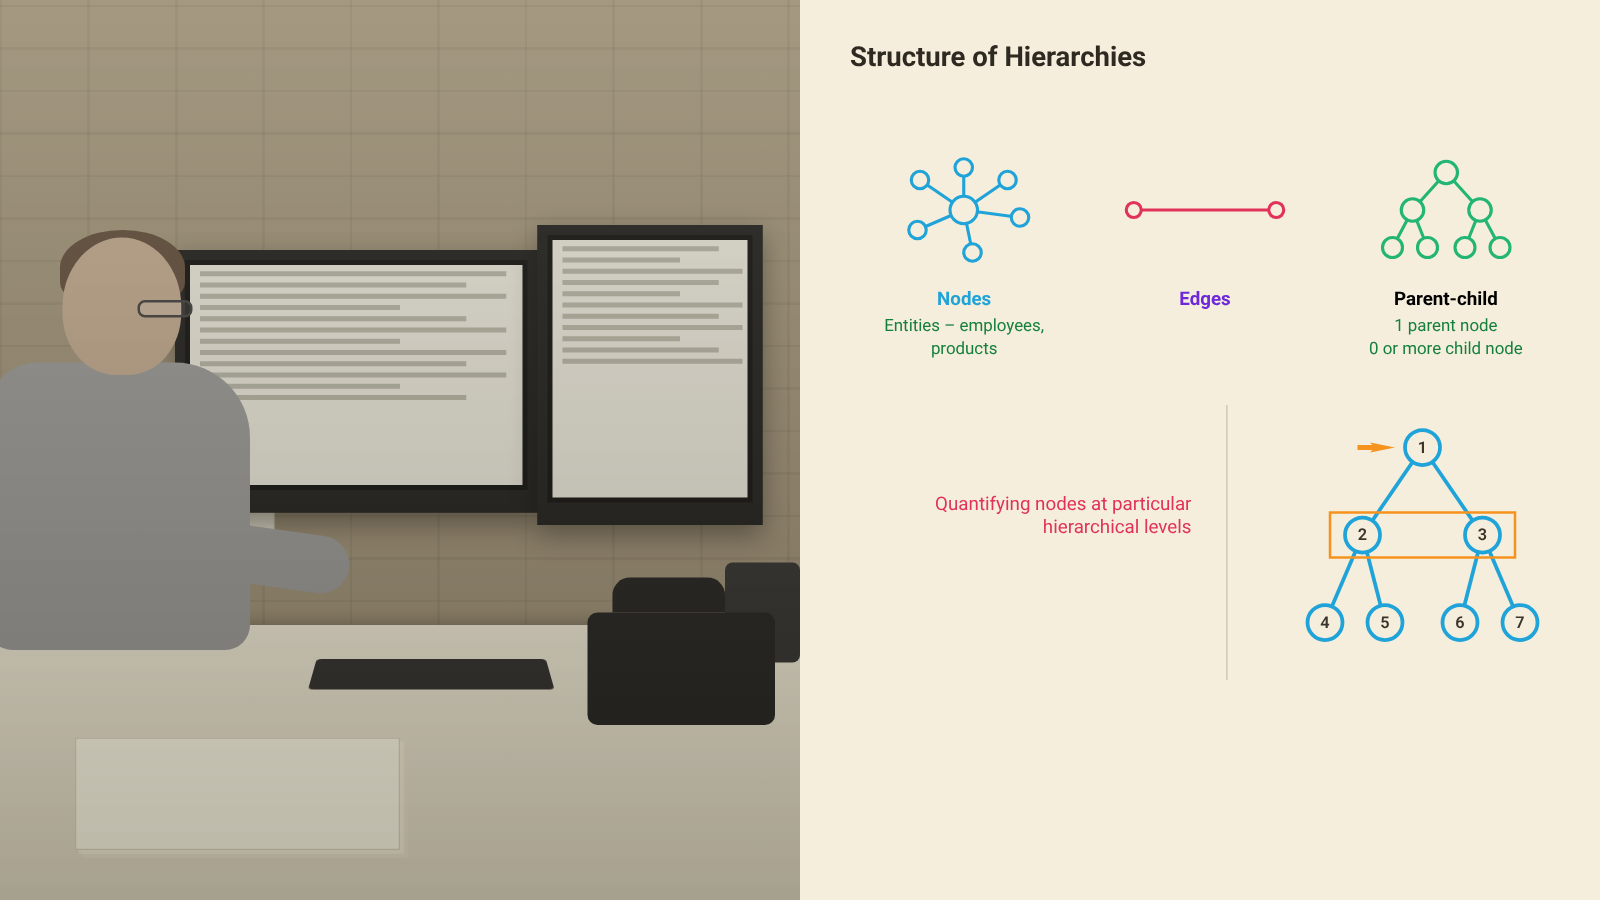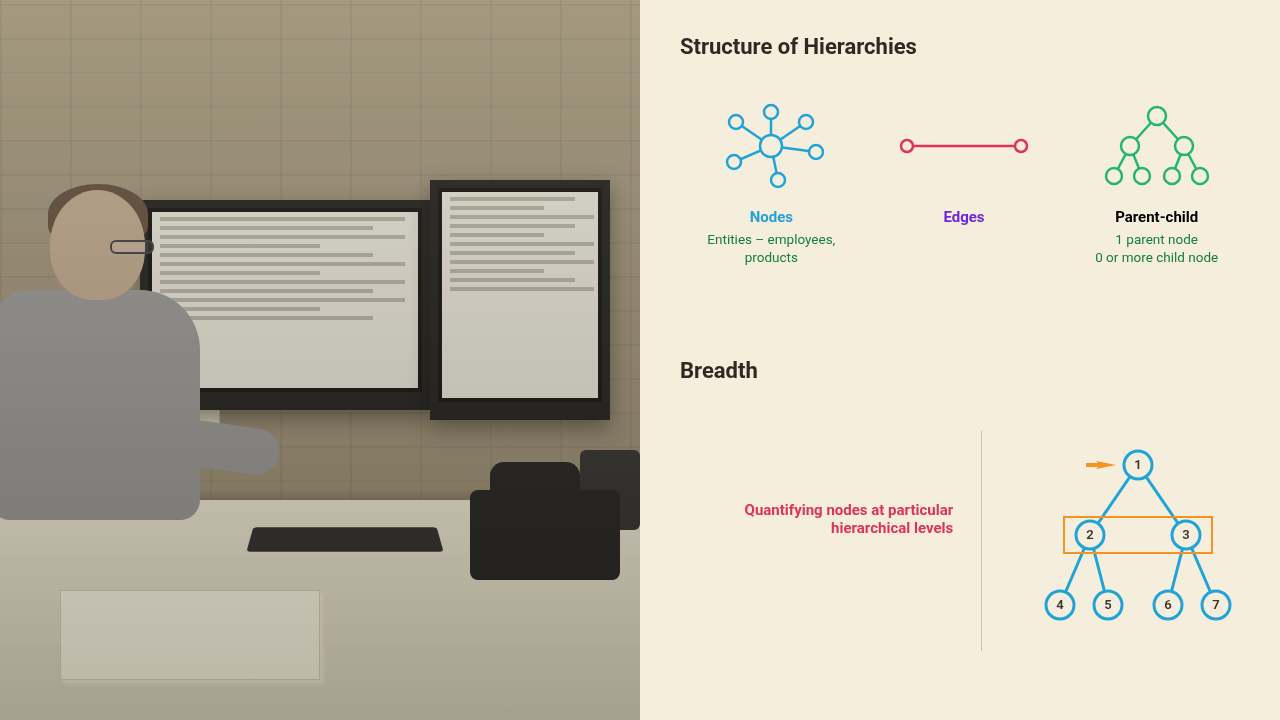"Structure of Hierarchies" .title { margin-bottom: 39px -> 61px }
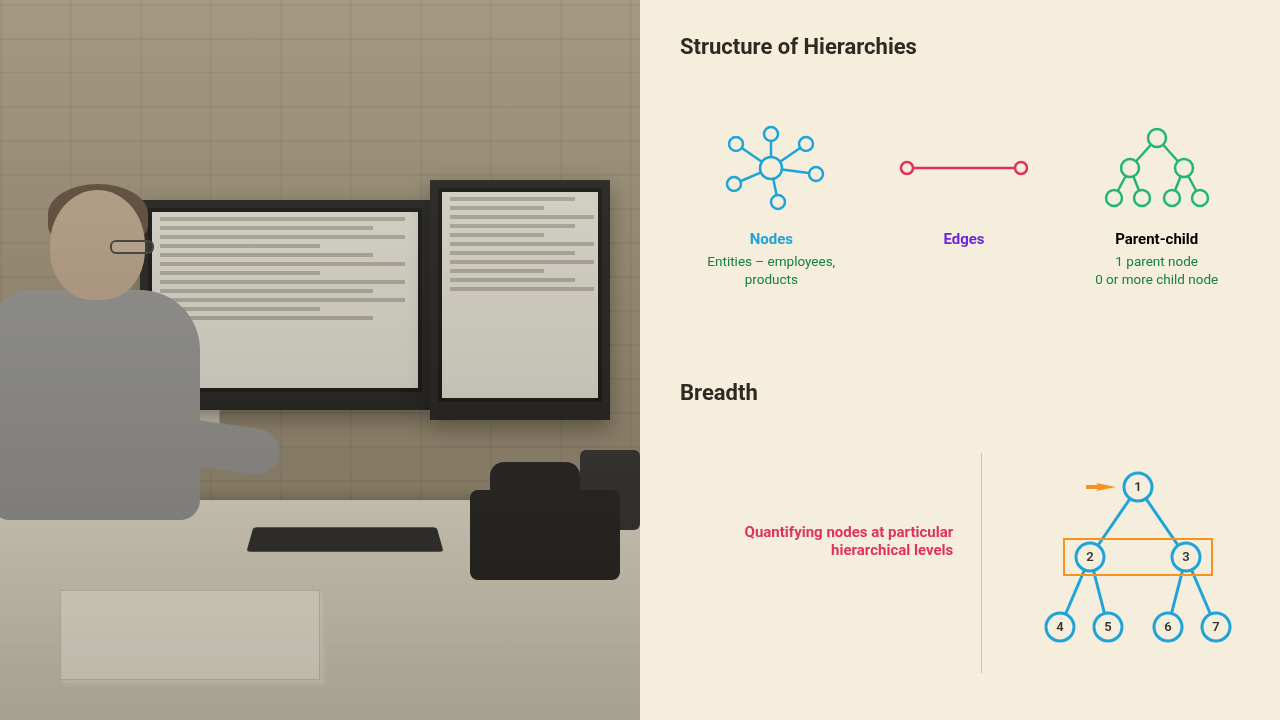"Nodes" .concepts { margin-bottom: 92px -> 36px }
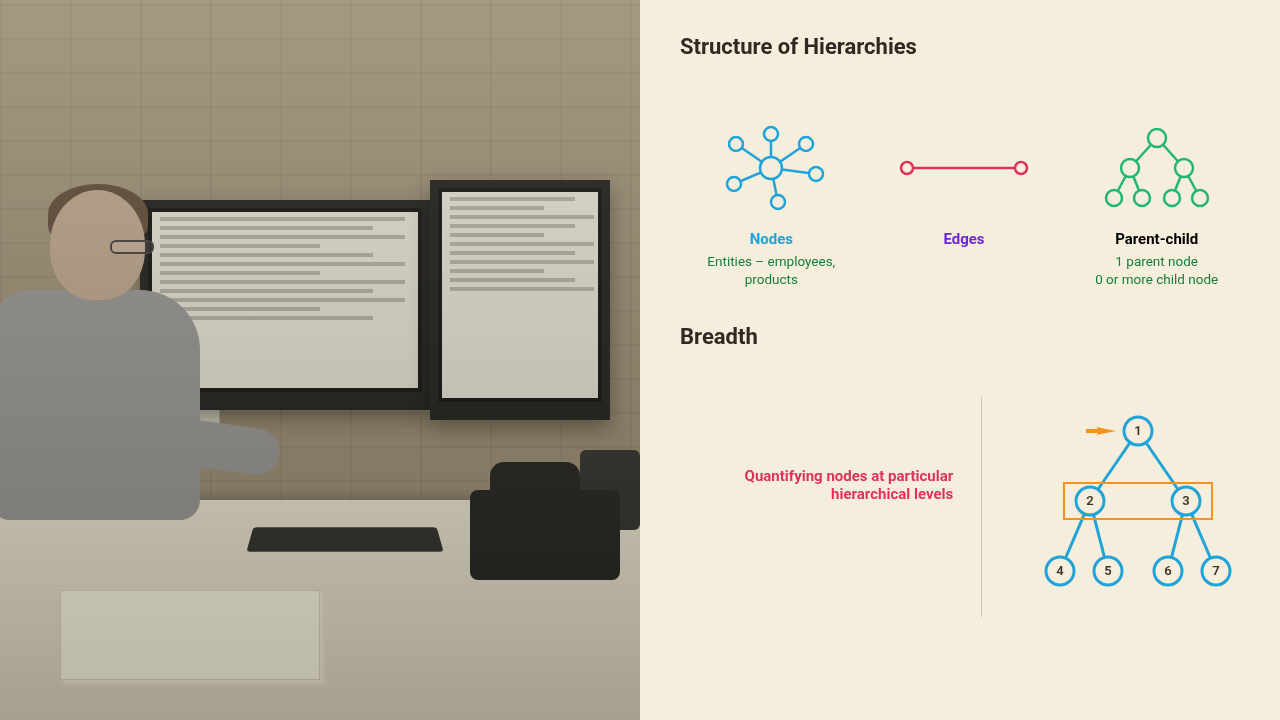"Breadth" h2.section2-title { html: <h2>Breadth</h2> -> none }
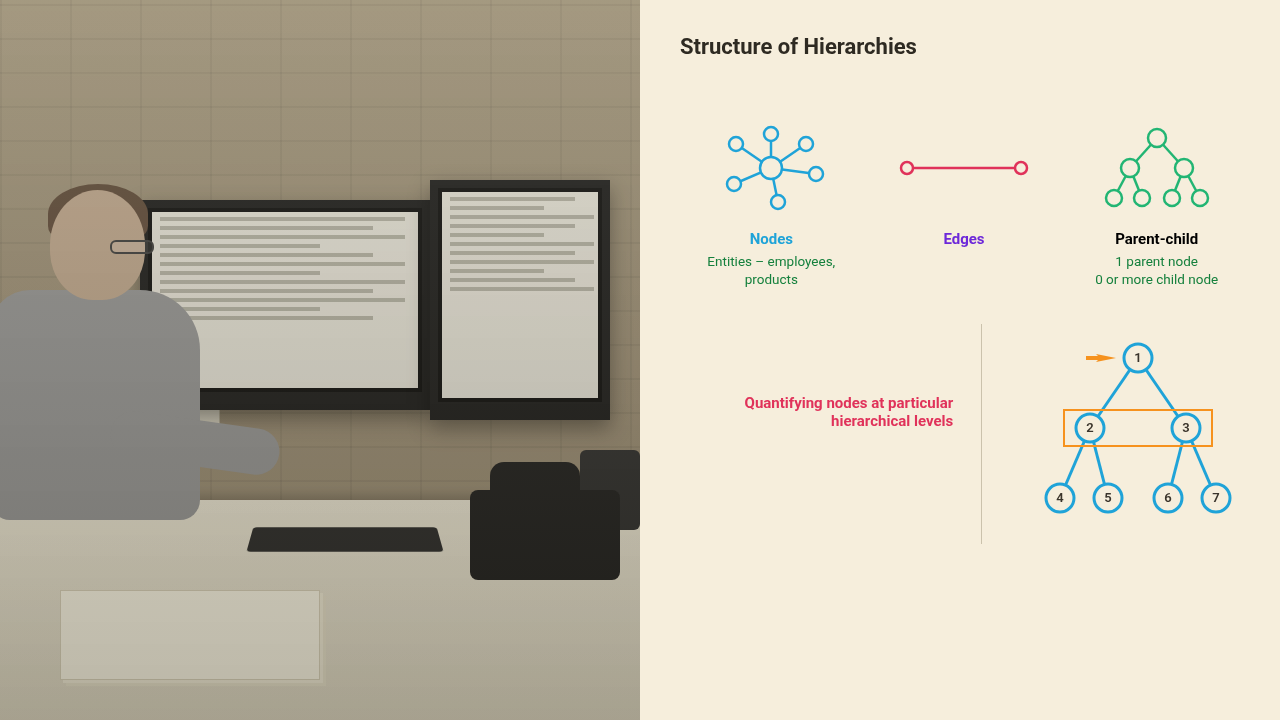"Quantifying nodes at particular" .breadth-text { font-weight: 700 -> 400 }
